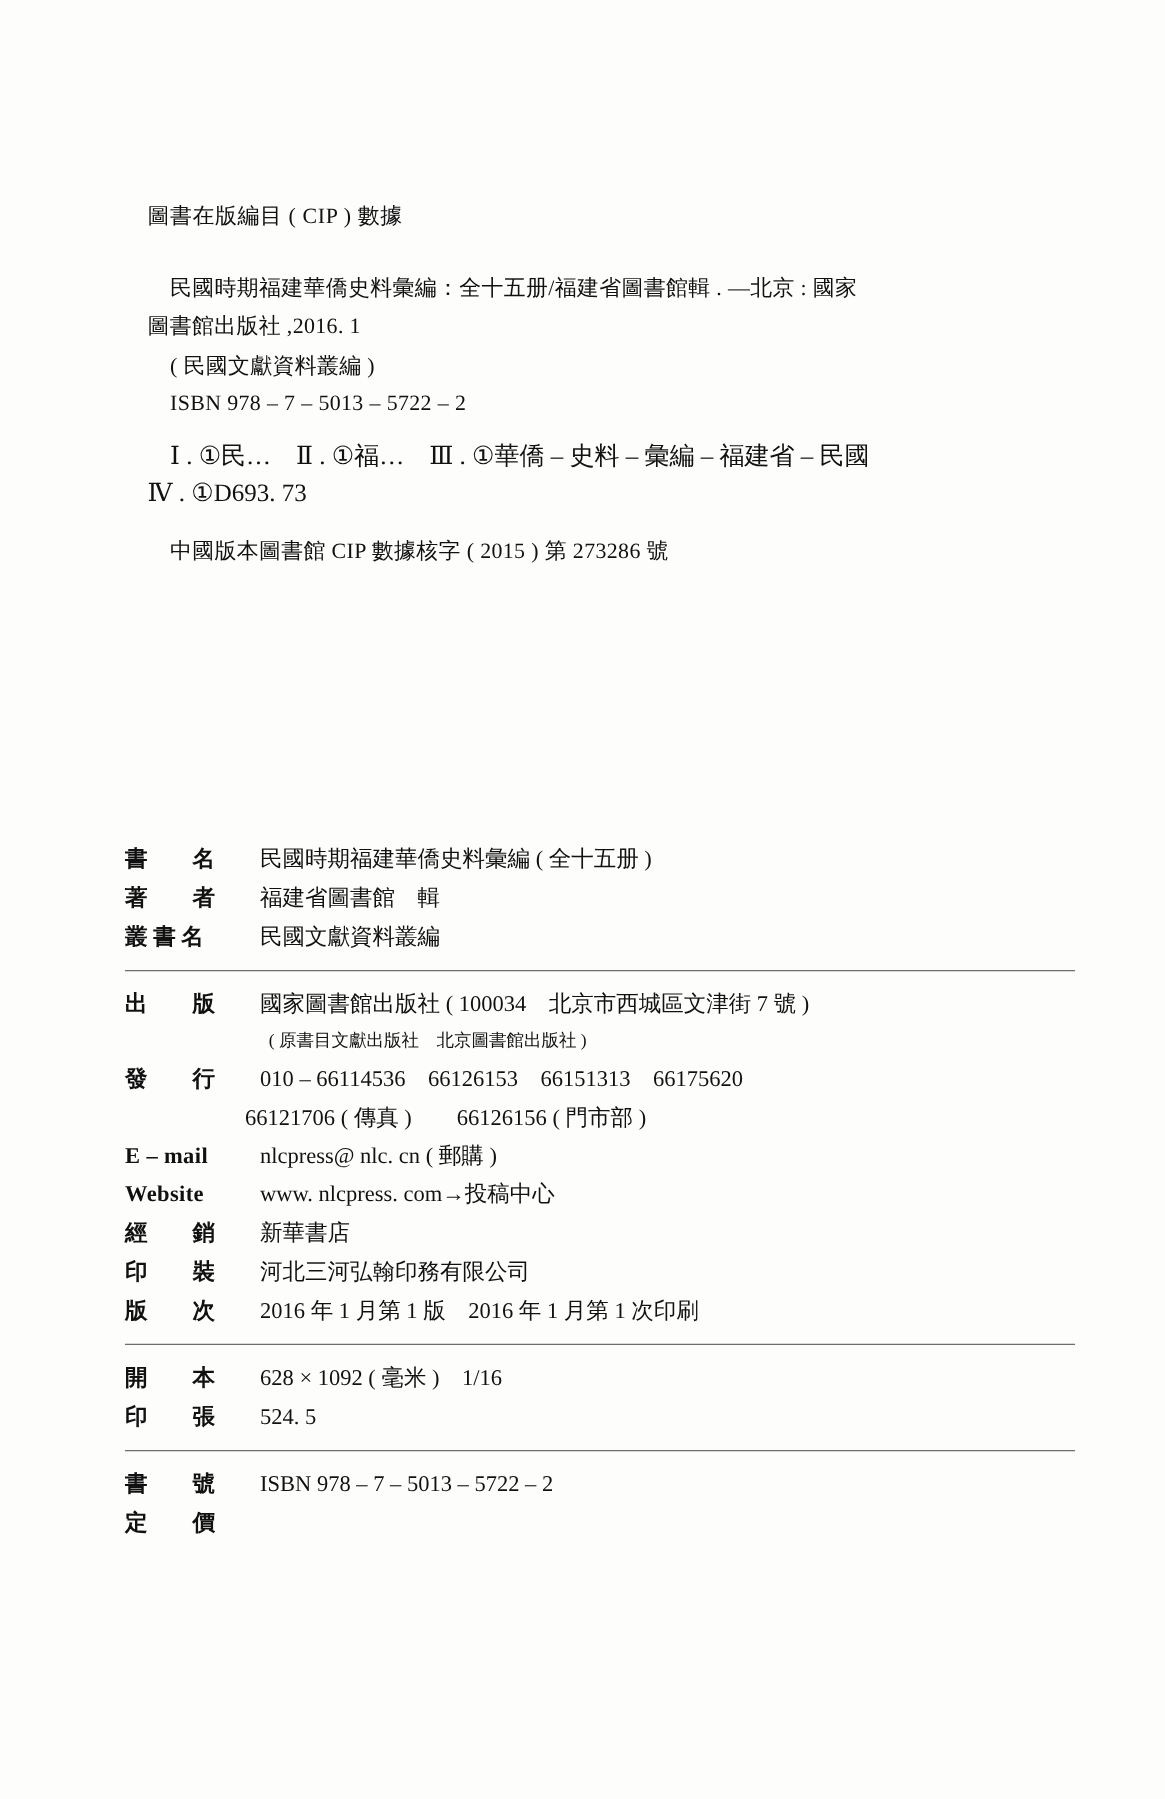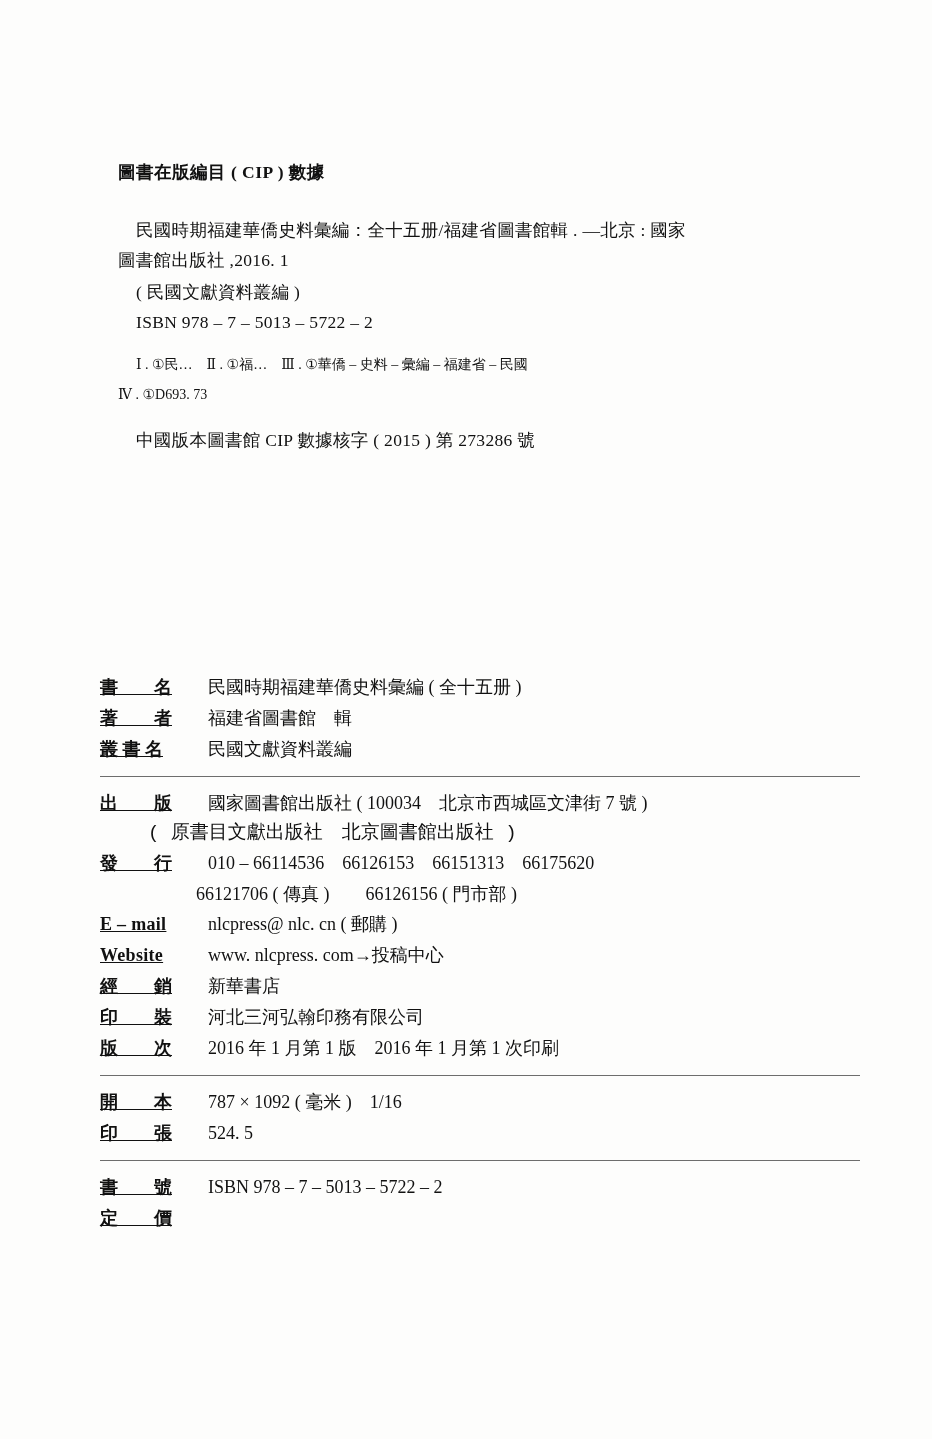"圖書在版編目 ( CIP ) 數據" .cip-title { font-weight: bold -> normal }
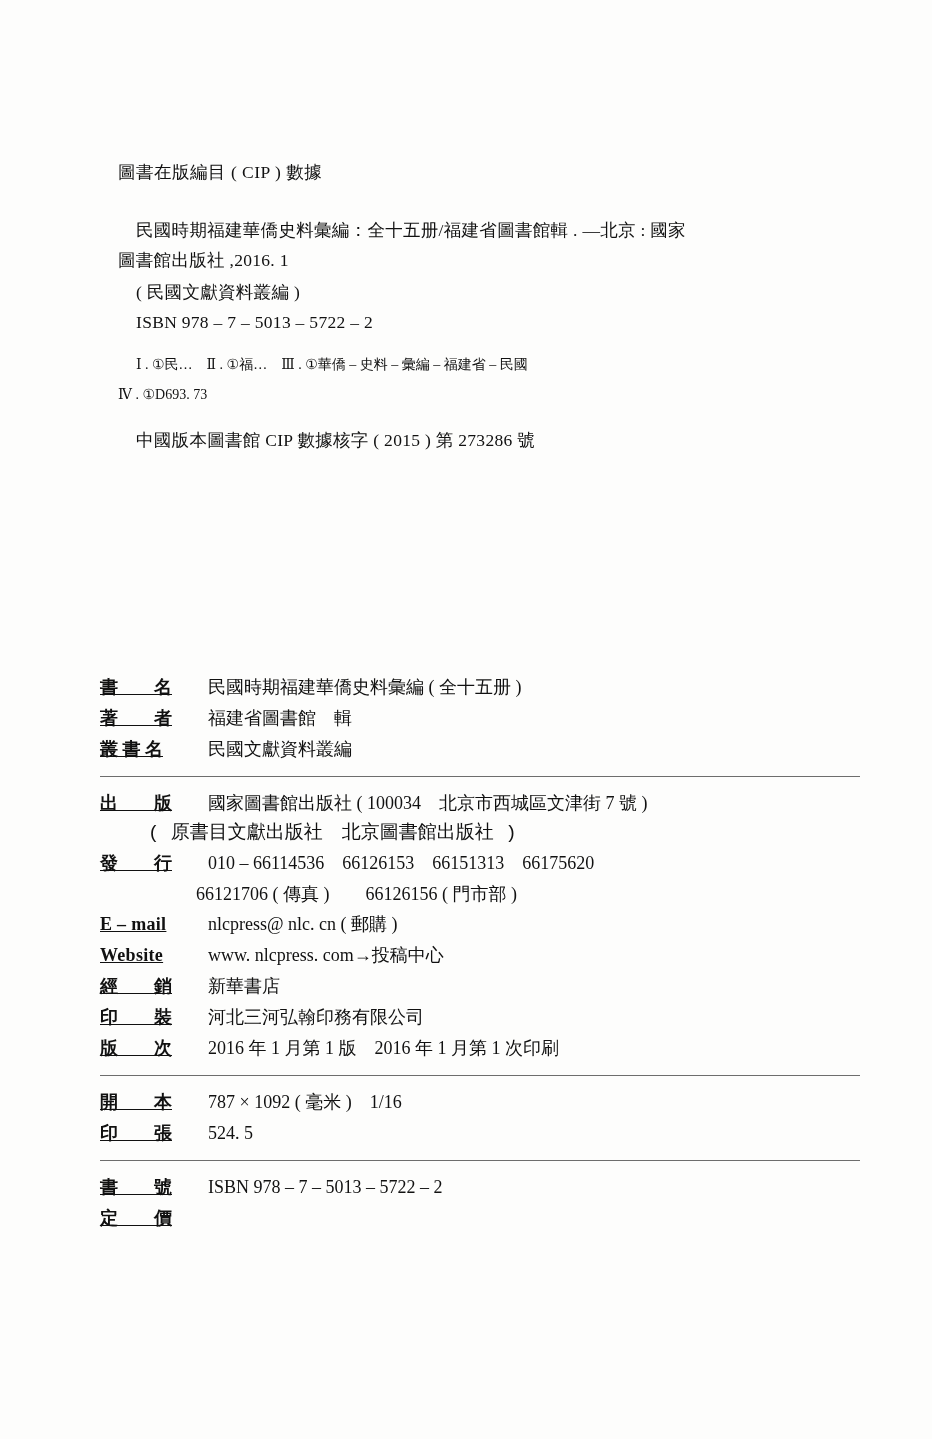"Ⅰ . ①民… Ⅱ ." .roman-line { font-size: 14px -> 20px }
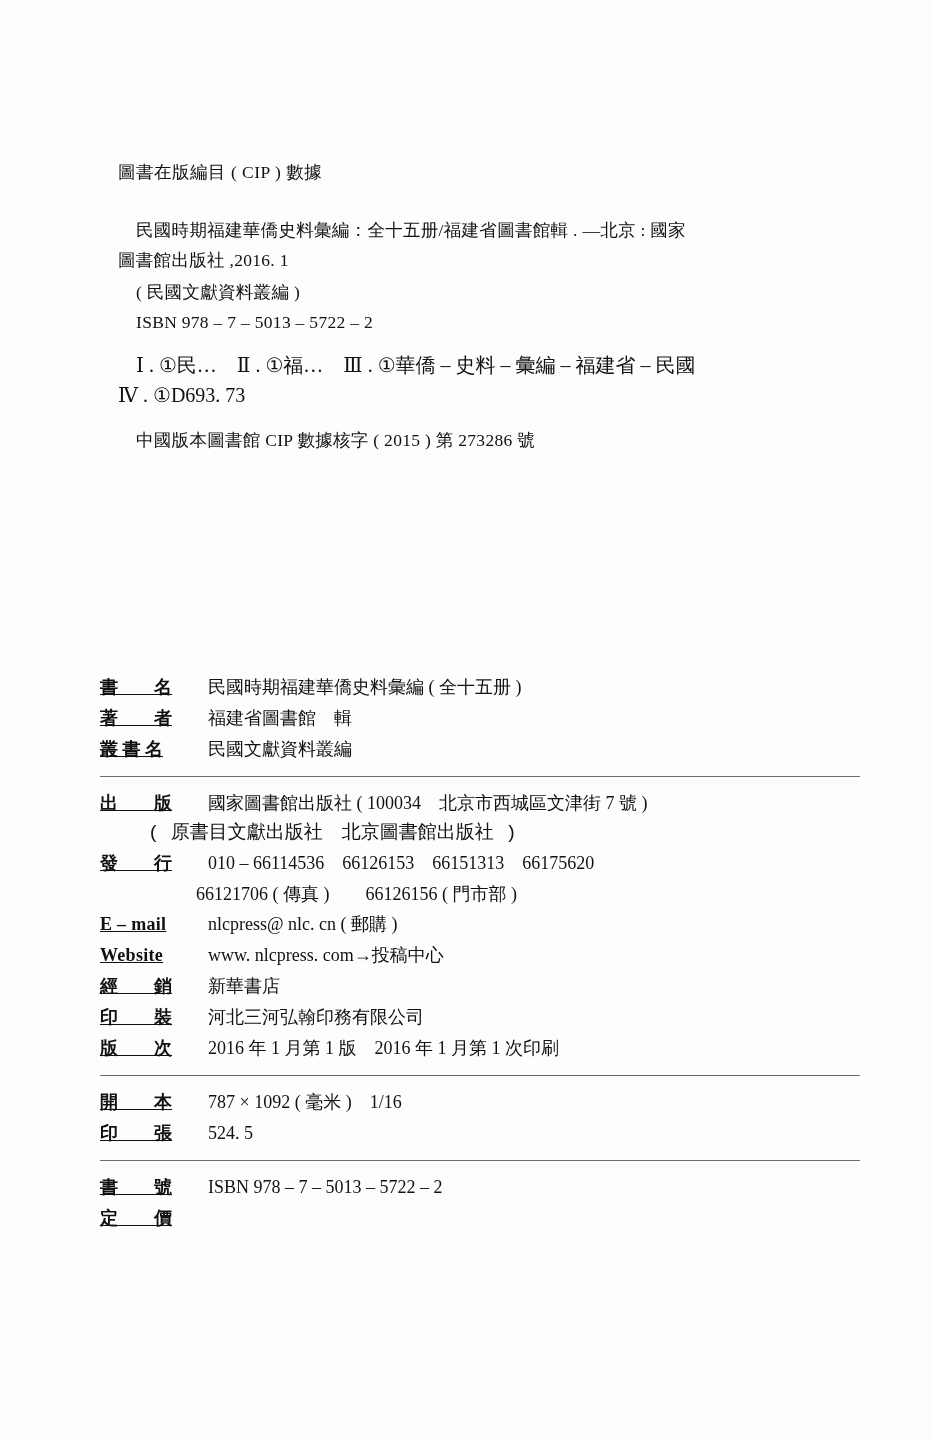"書 名" .label { text-decoration: underline -> none }
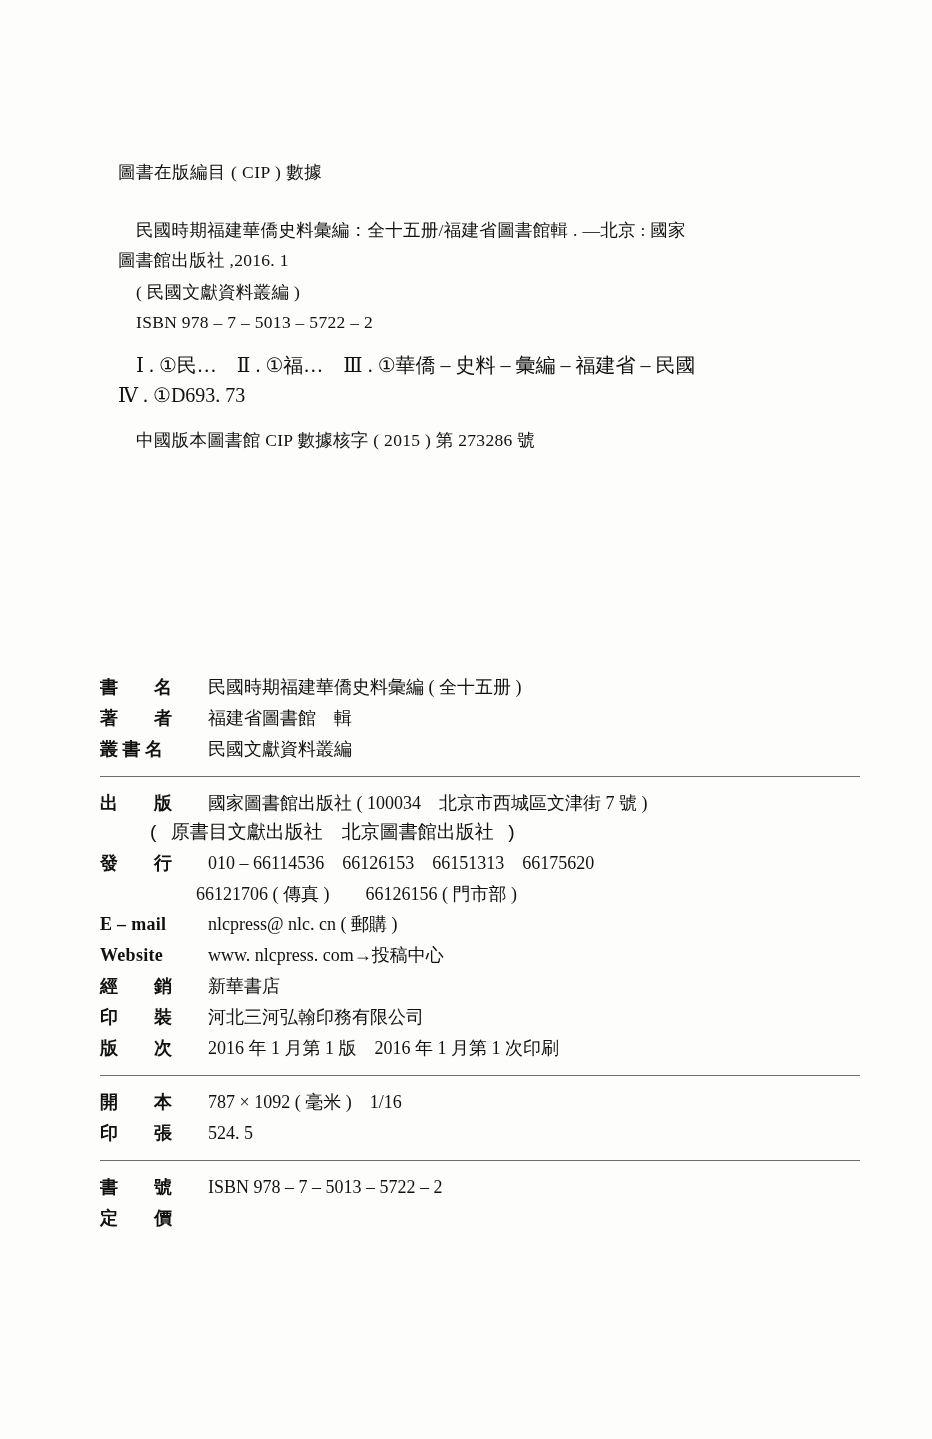"( 原書目文獻出版社 北京圖書館出版社 )" .sub-value { font-family: Liberation Mono, monospace -> none; font-size: 19px -> 14px; margin-left: 48px -> 115px }
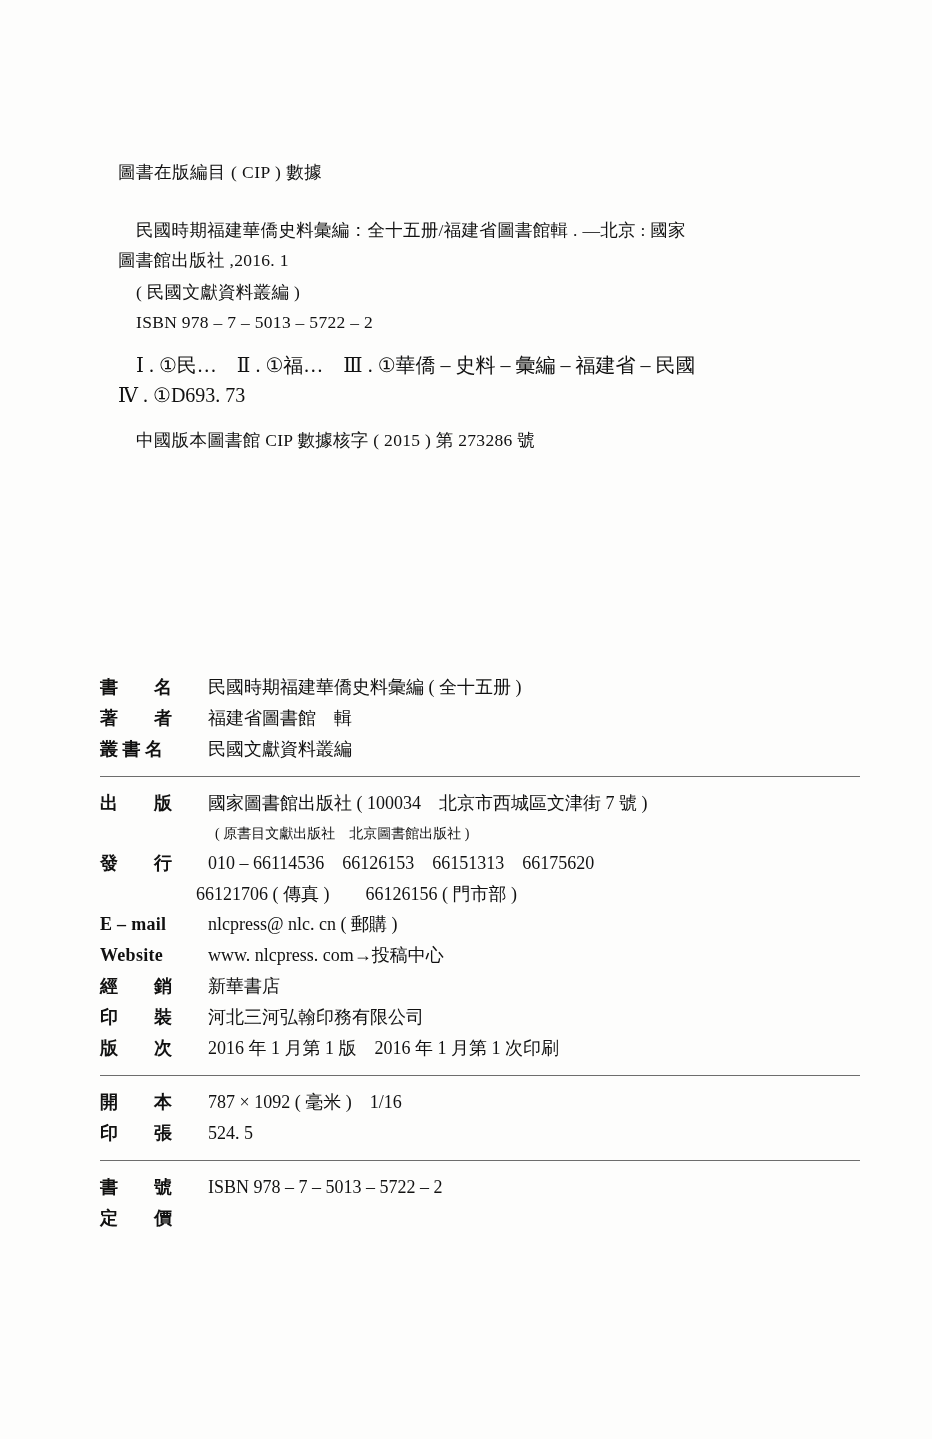"787 × 1092 ( 毫米" div.value { text: 787 -> 628 }
